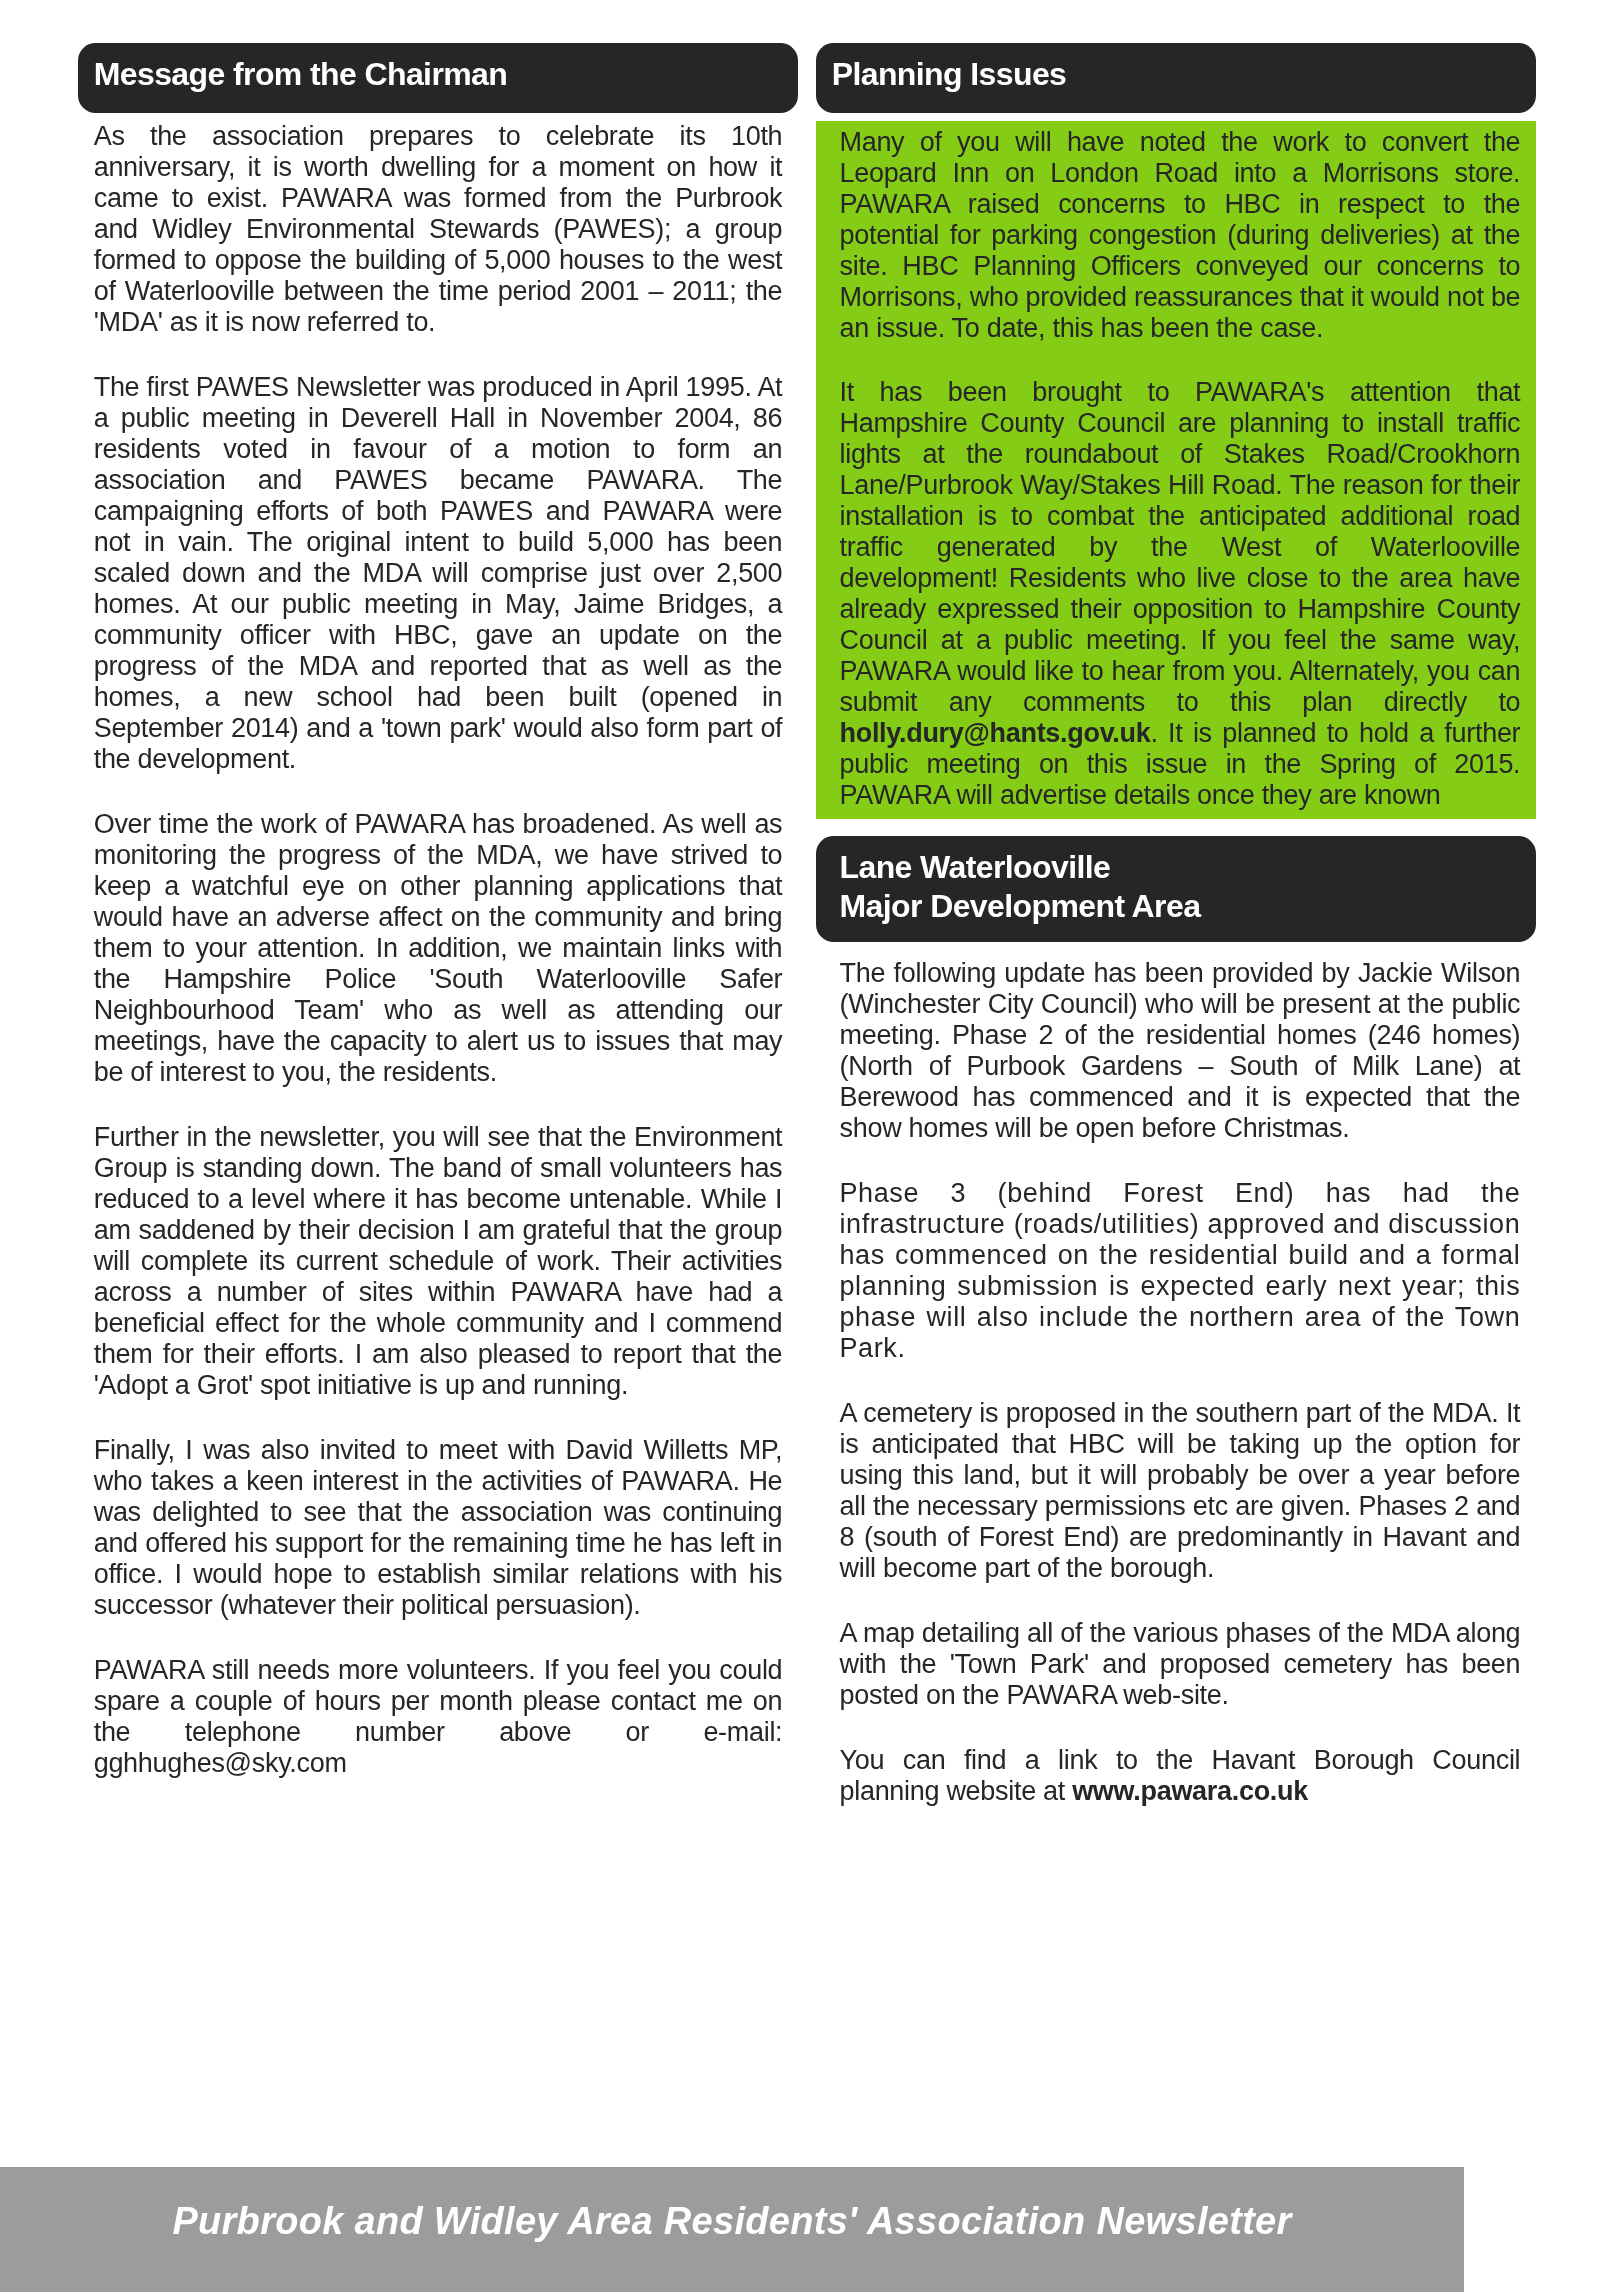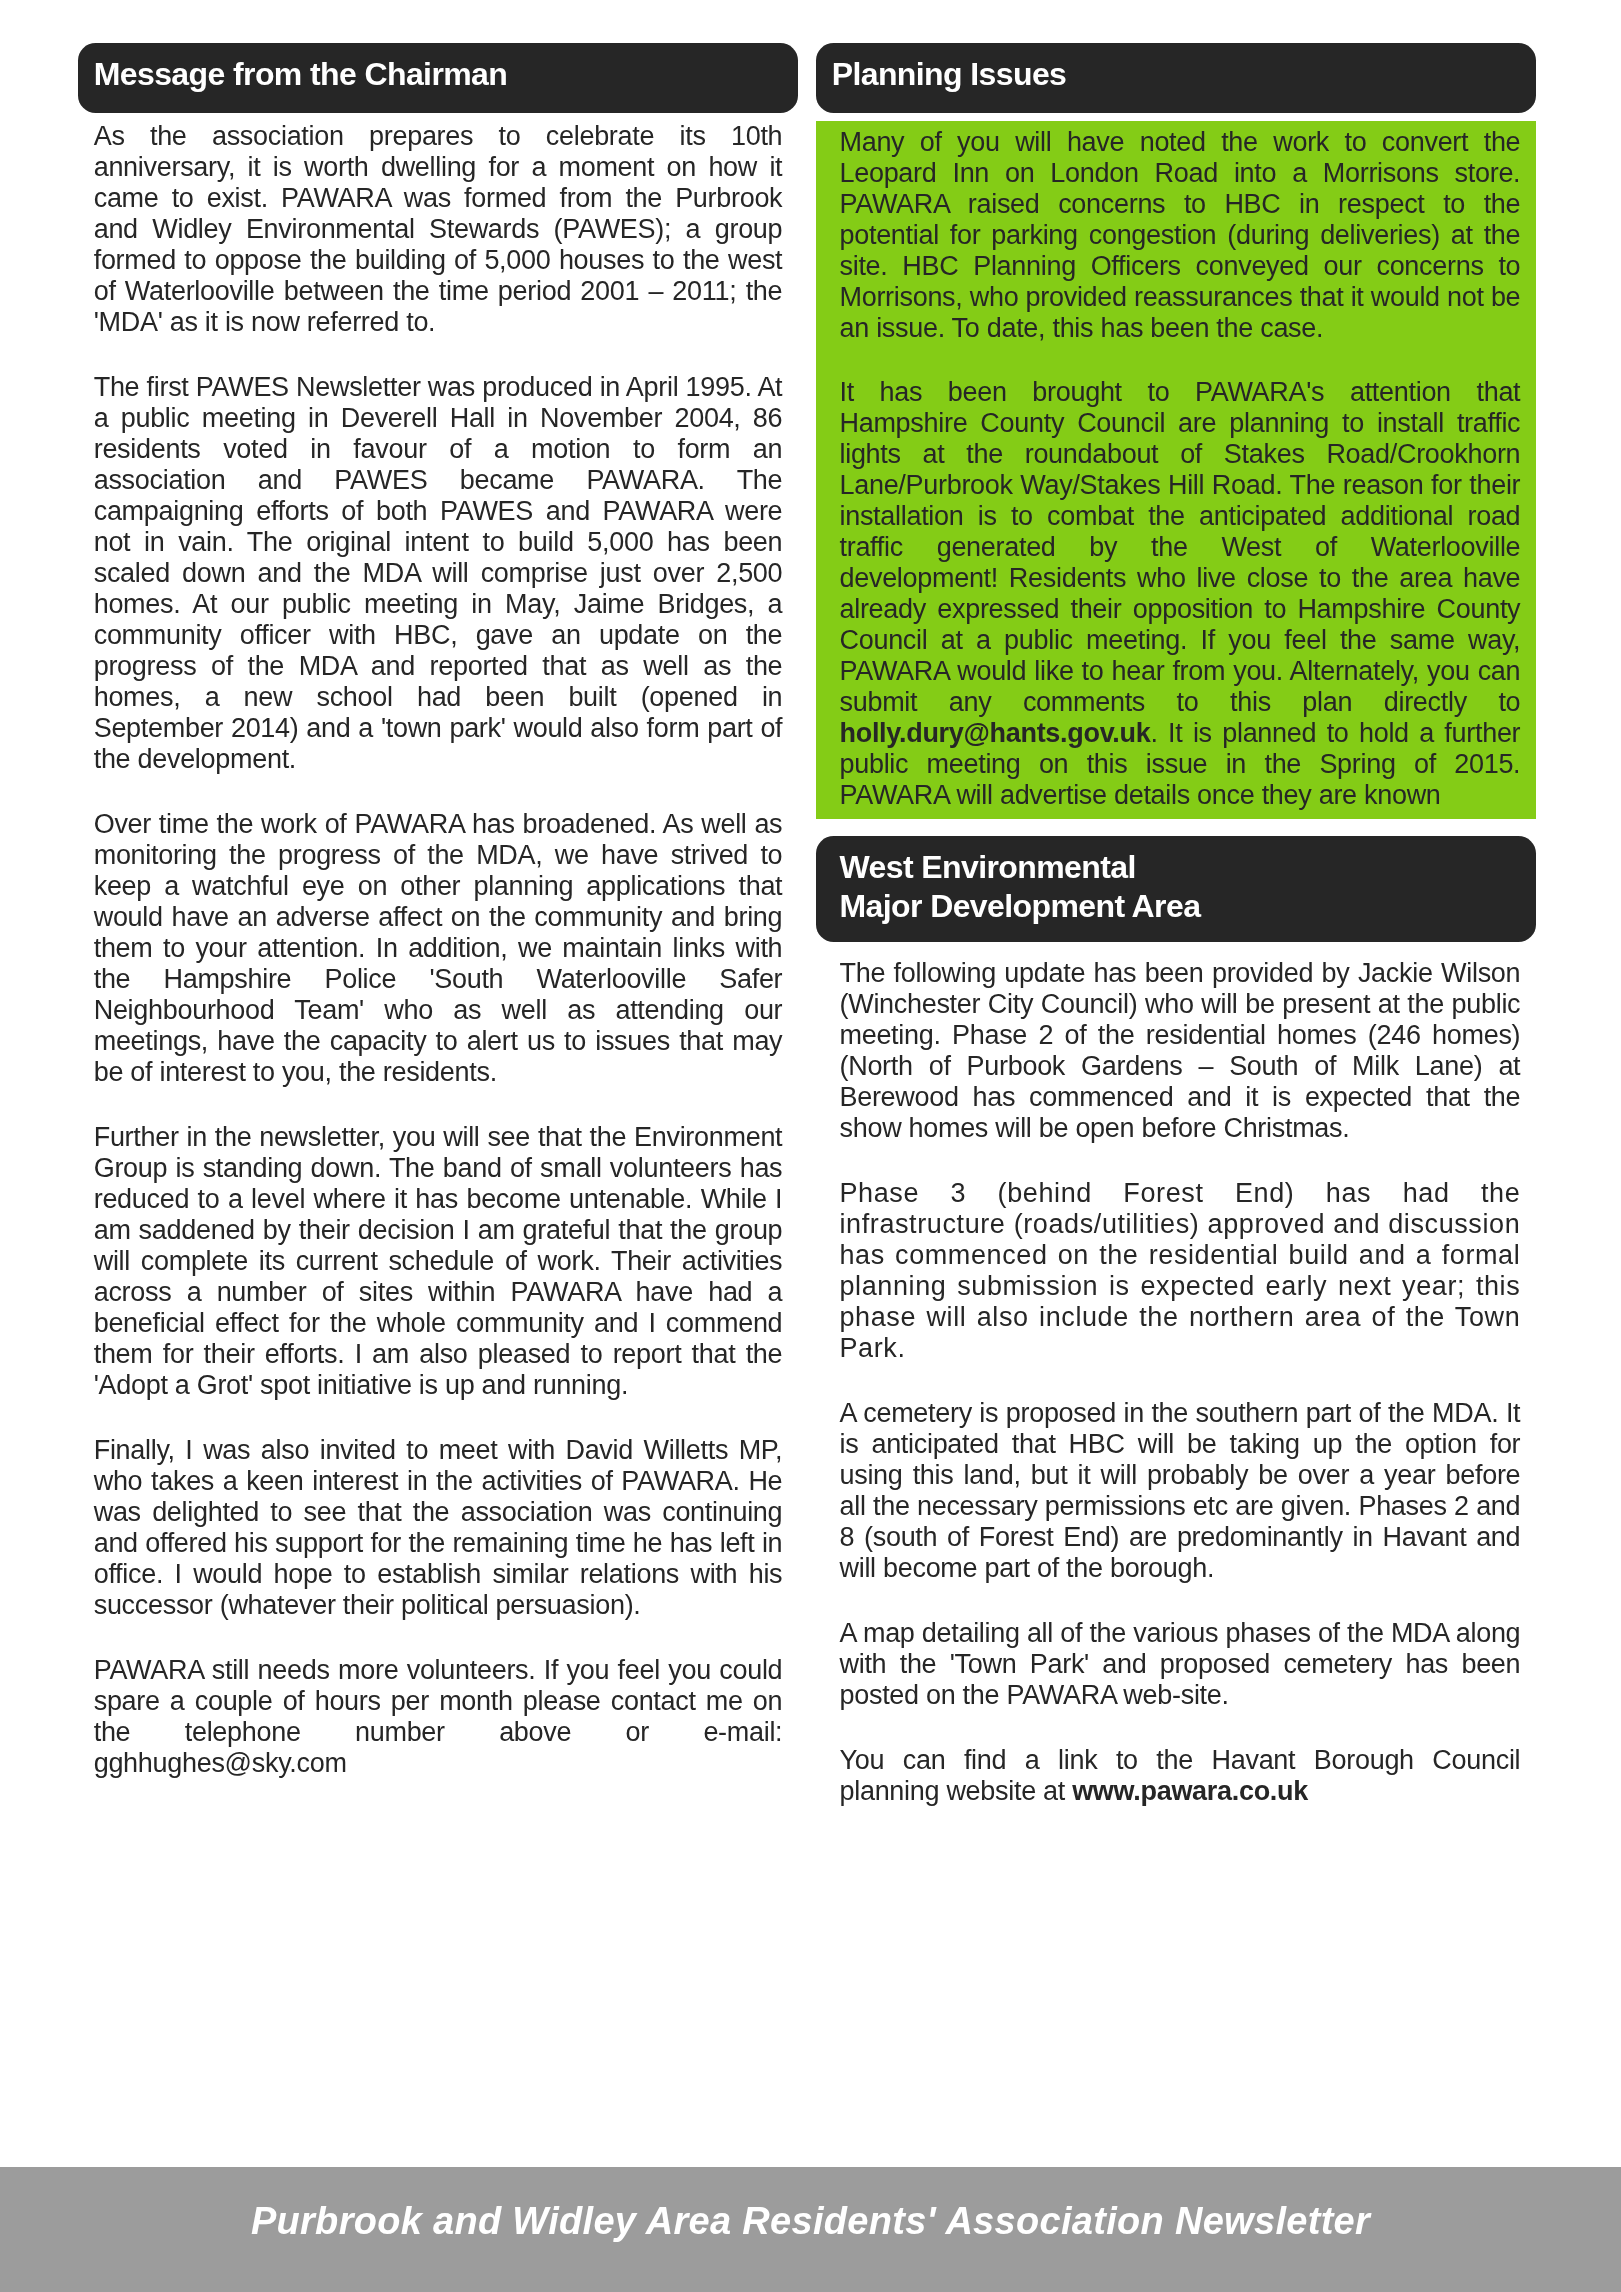"West Environmental" span.hline { text: West Environmental -> Lane Waterlooville }
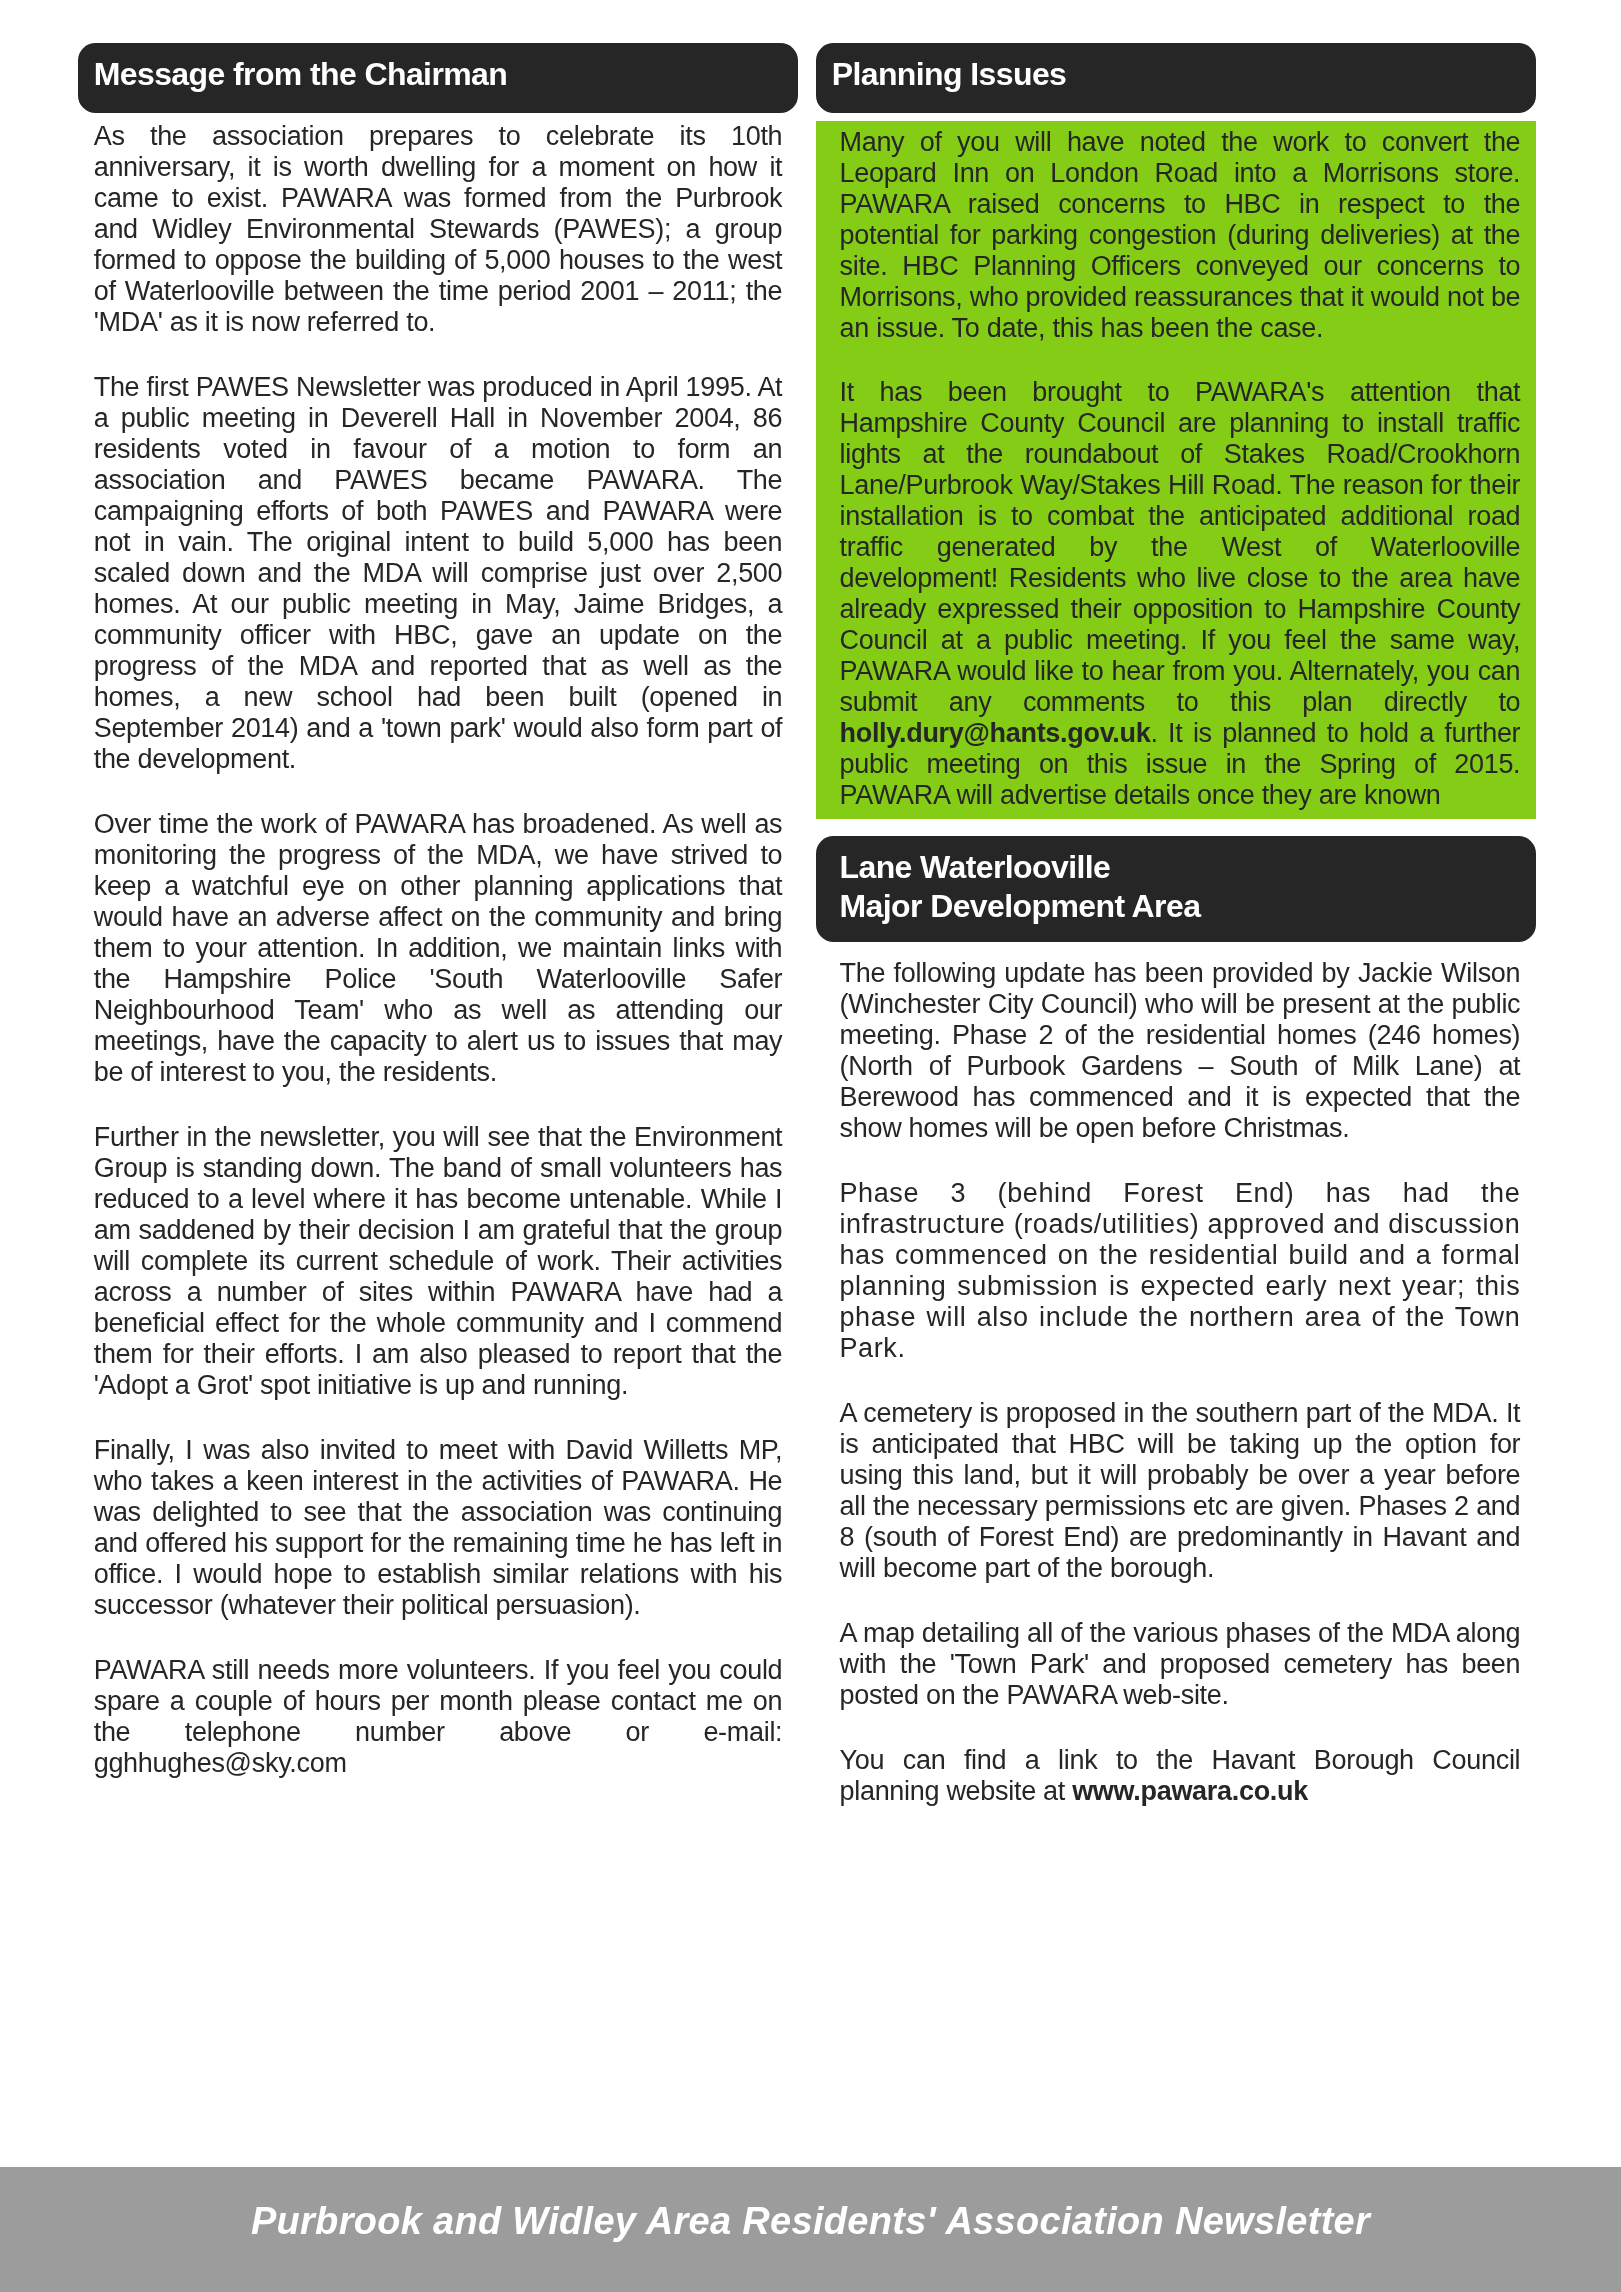"Purbrook and Widley Area Residents'" .footer { width: 1621px -> 1464px }
